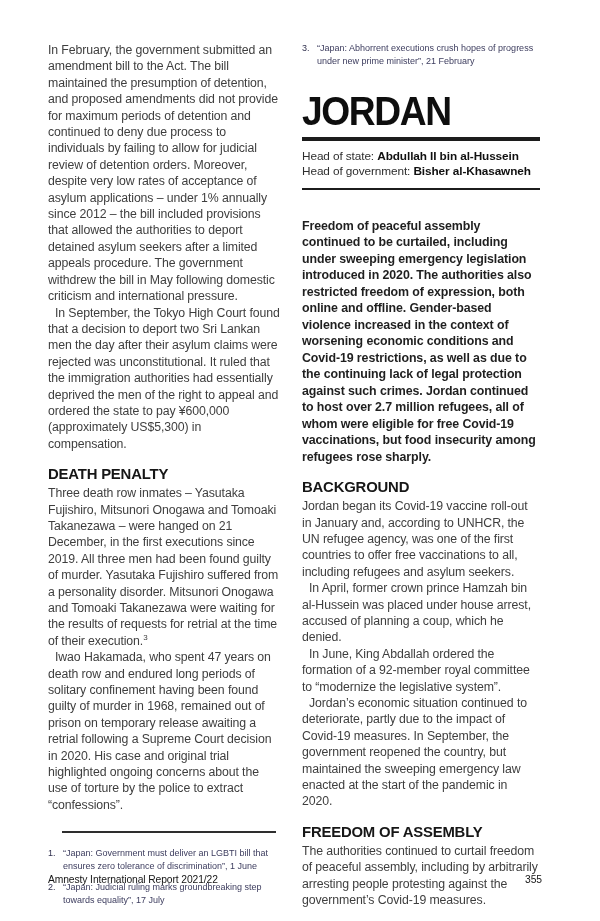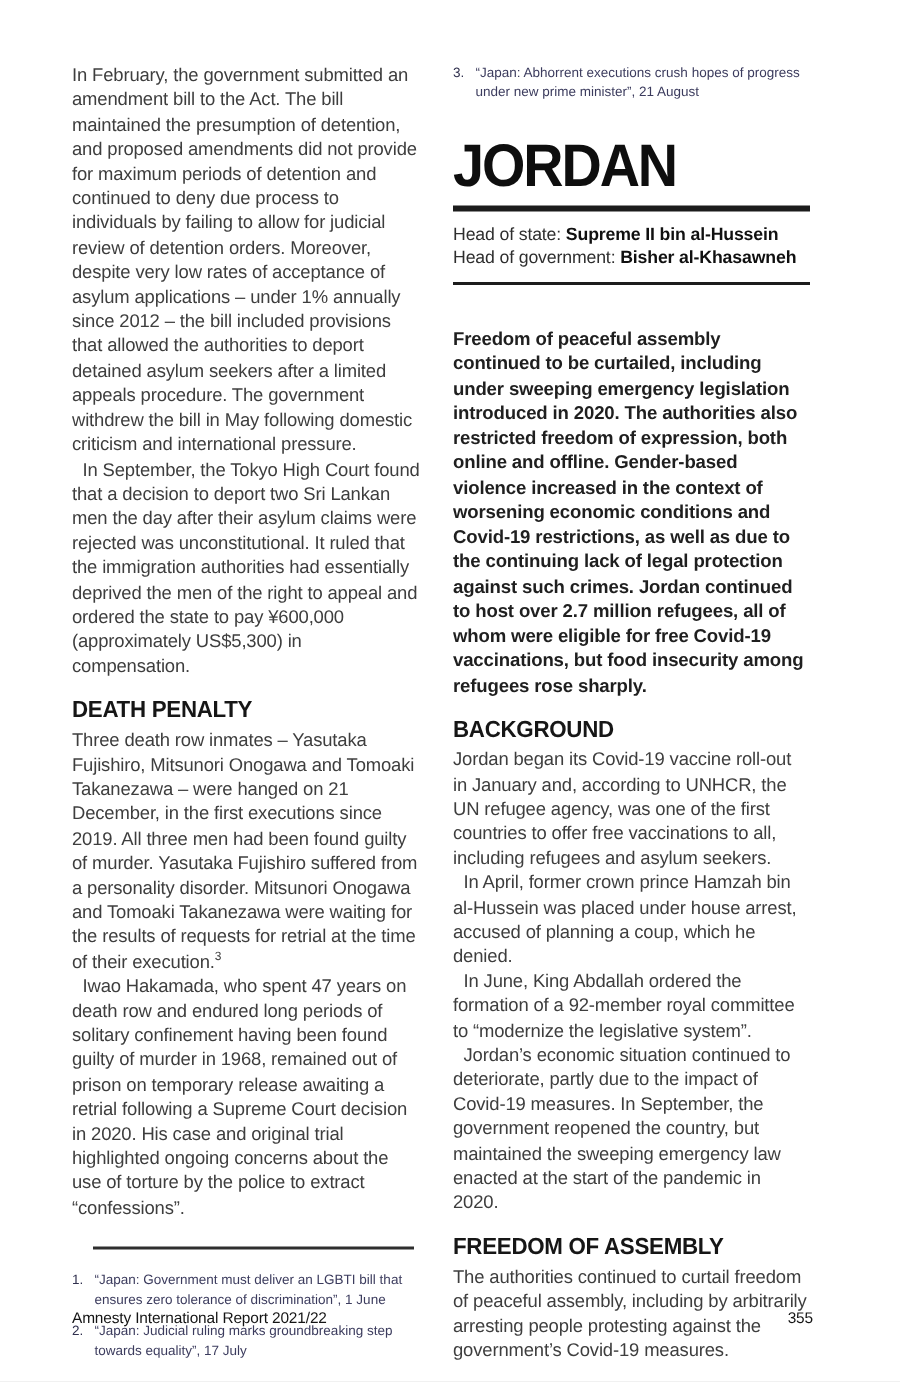"“Japan: Abhorrent executions crush hopes" span.fn-text { text: August -> February }
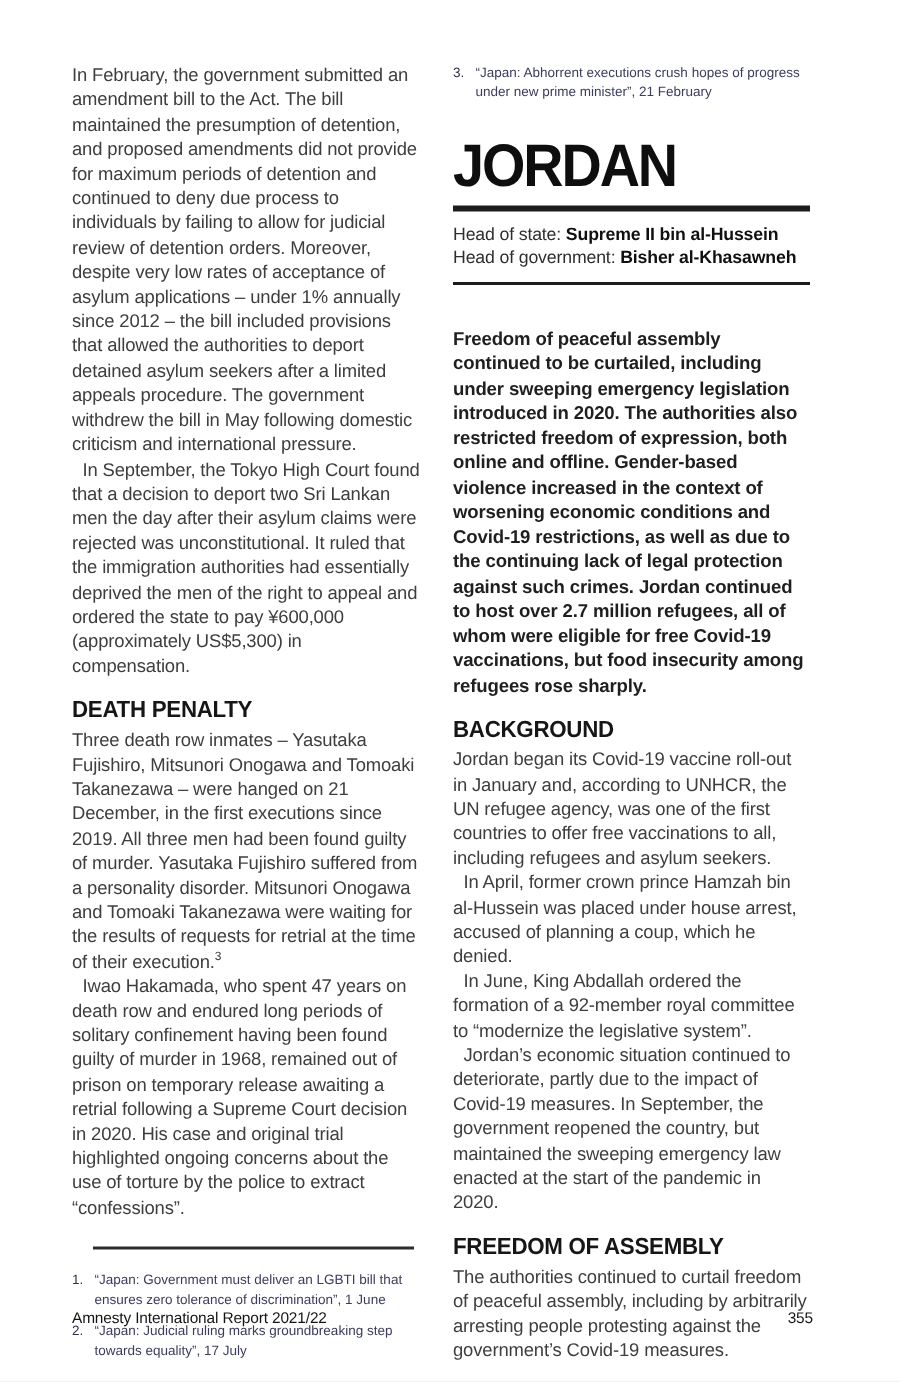"Supreme II bin al-Hussein" span.value { text: Supreme -> Abdullah }
